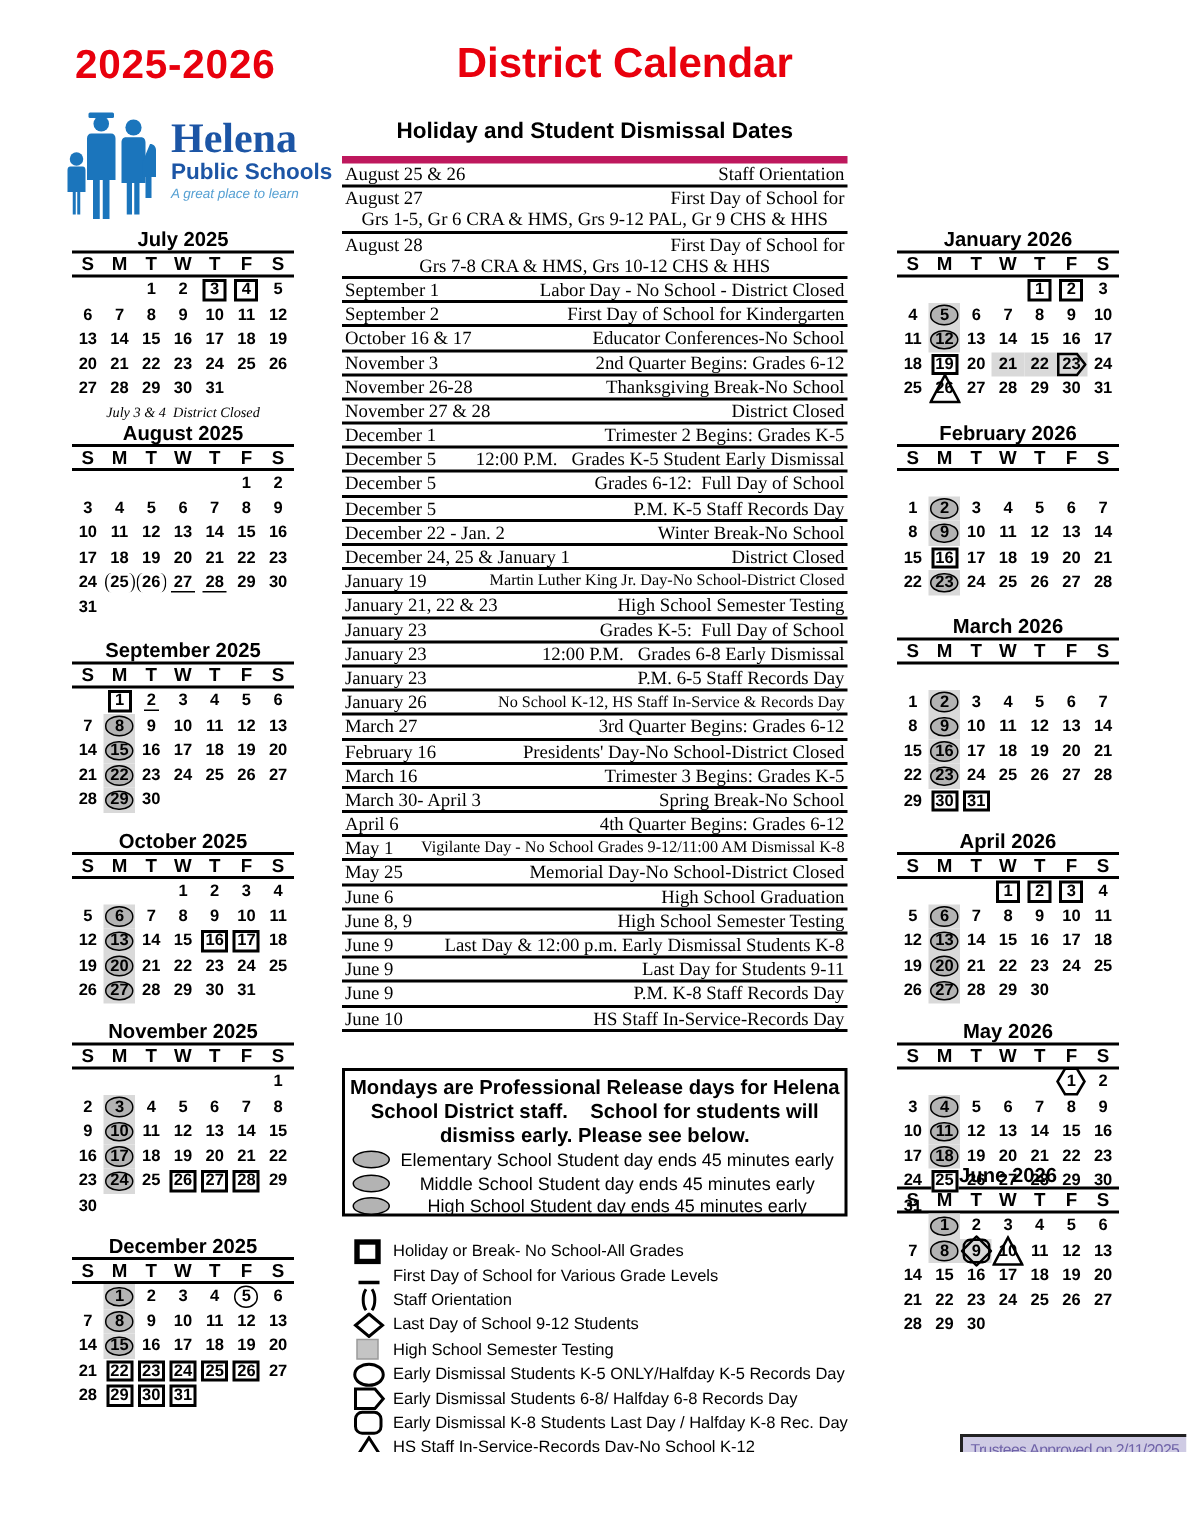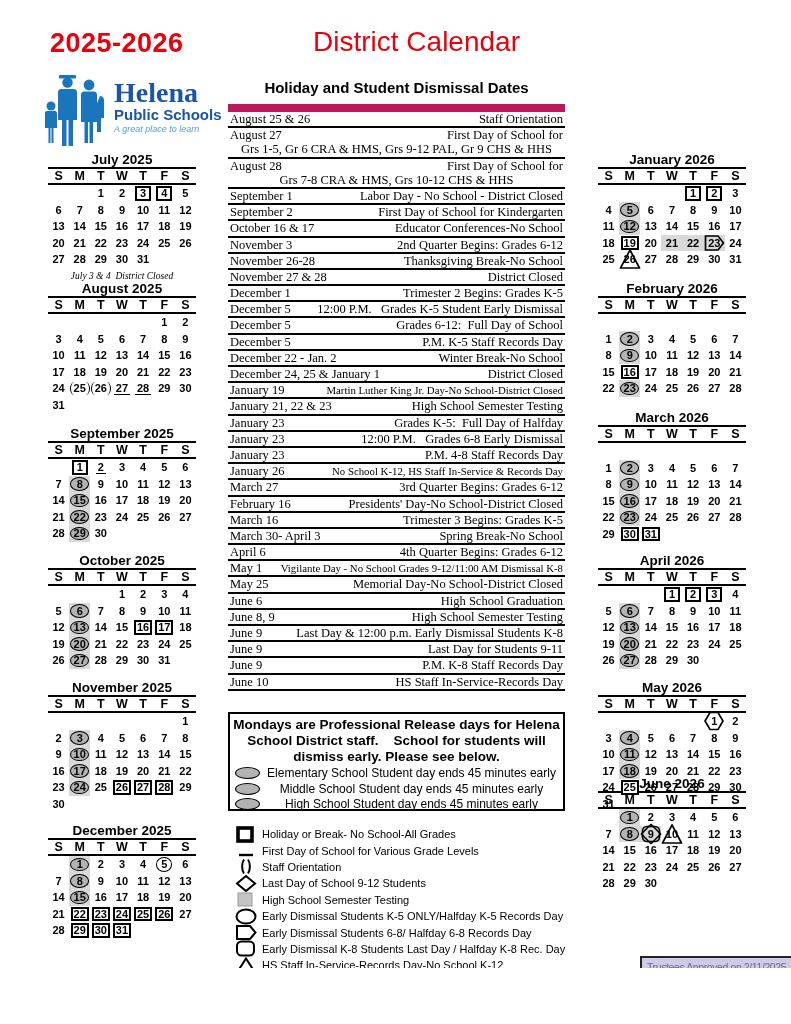"District Calendar" .doc-title { font-weight: normal -> bold }
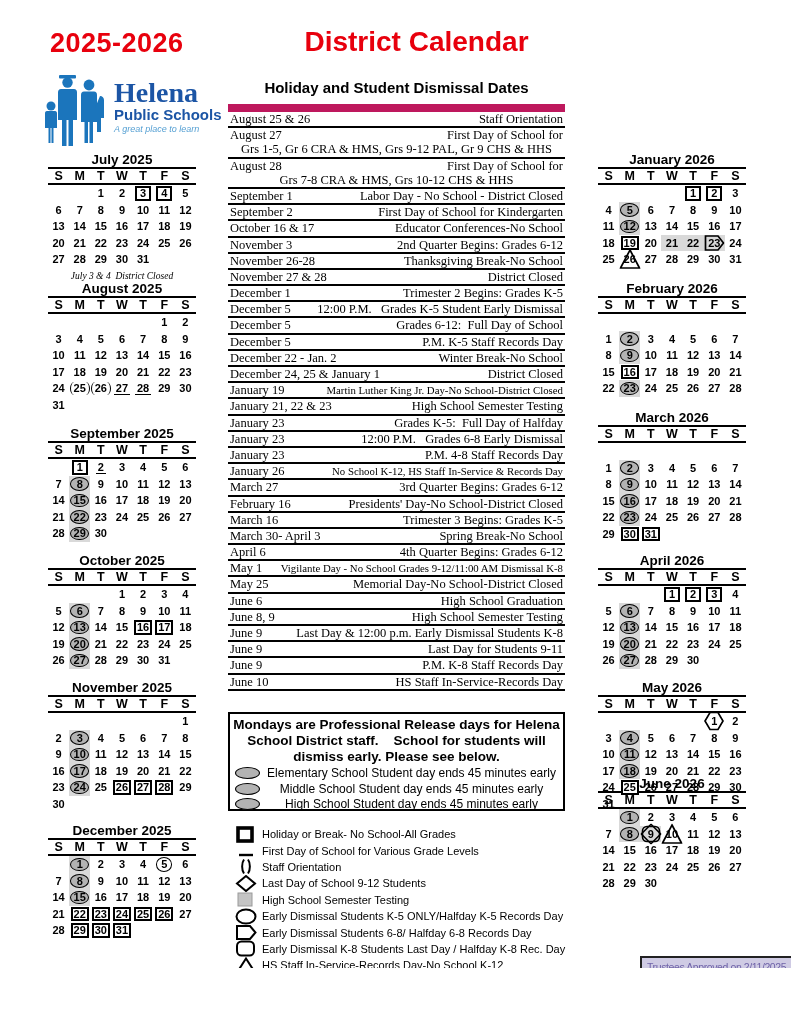"August 25 & 26" #events { border-top: 8px solid #be185d -> 5px solid #be185d }
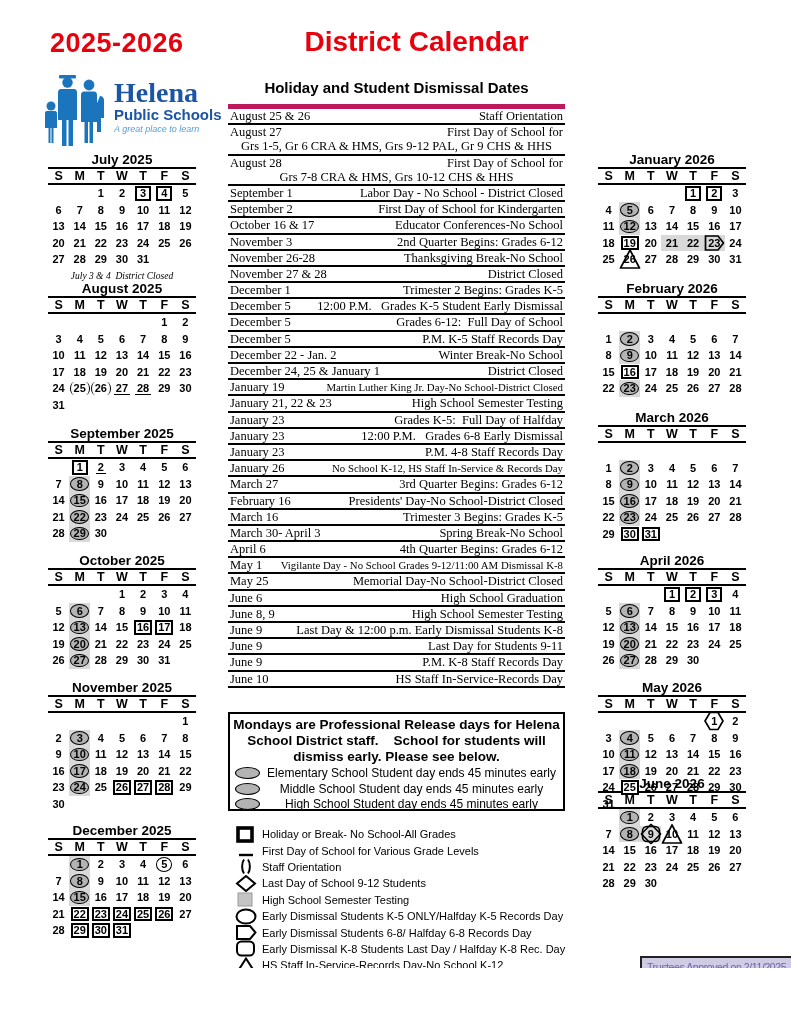"Grades K-5: Full Day of" span.evdesc { text: Halfday -> School }
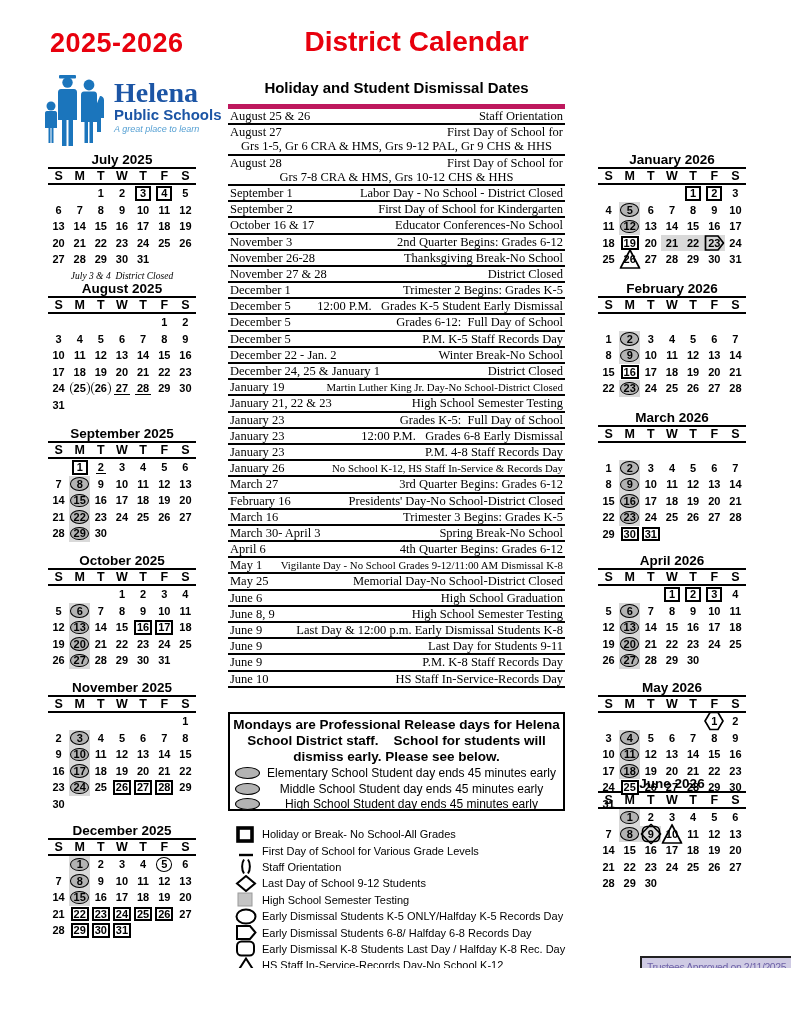"P.M. 4-8 Staff Records Day" span.evdesc { text: 4-8 -> 6-5 }
